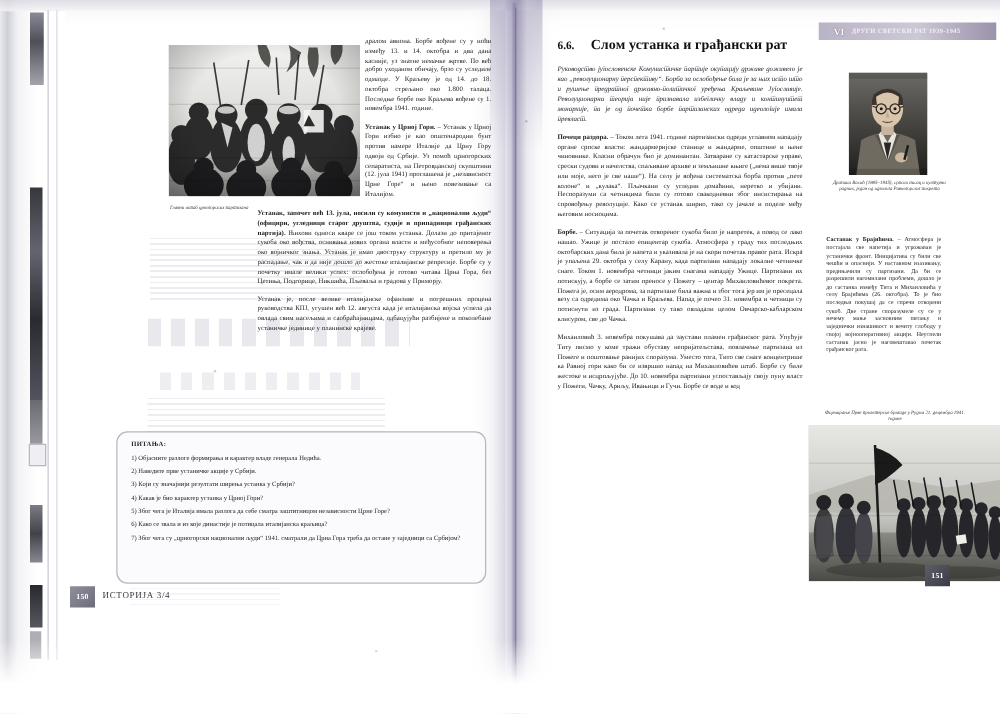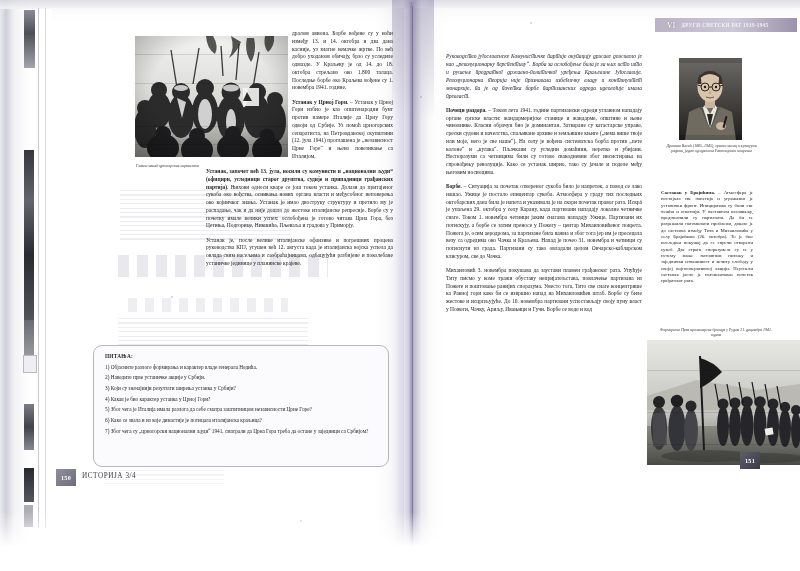"6.6." div.sec-head { html: none -> <div> <span>6.6.</span> <span>Слом устанка и грађански рат</span> </div> }
